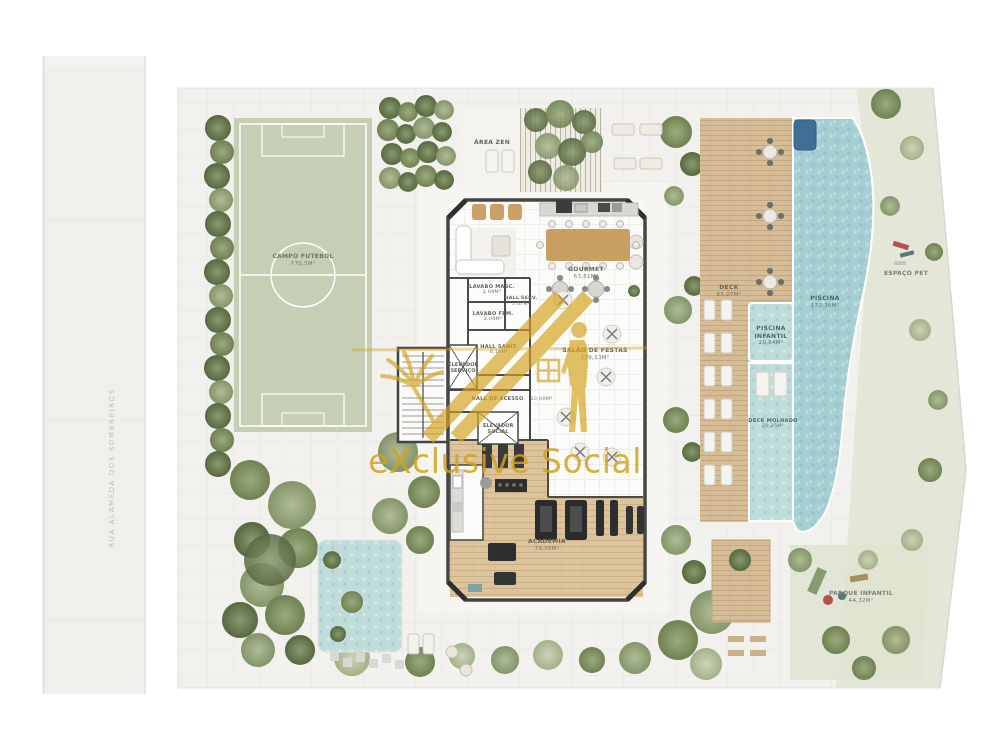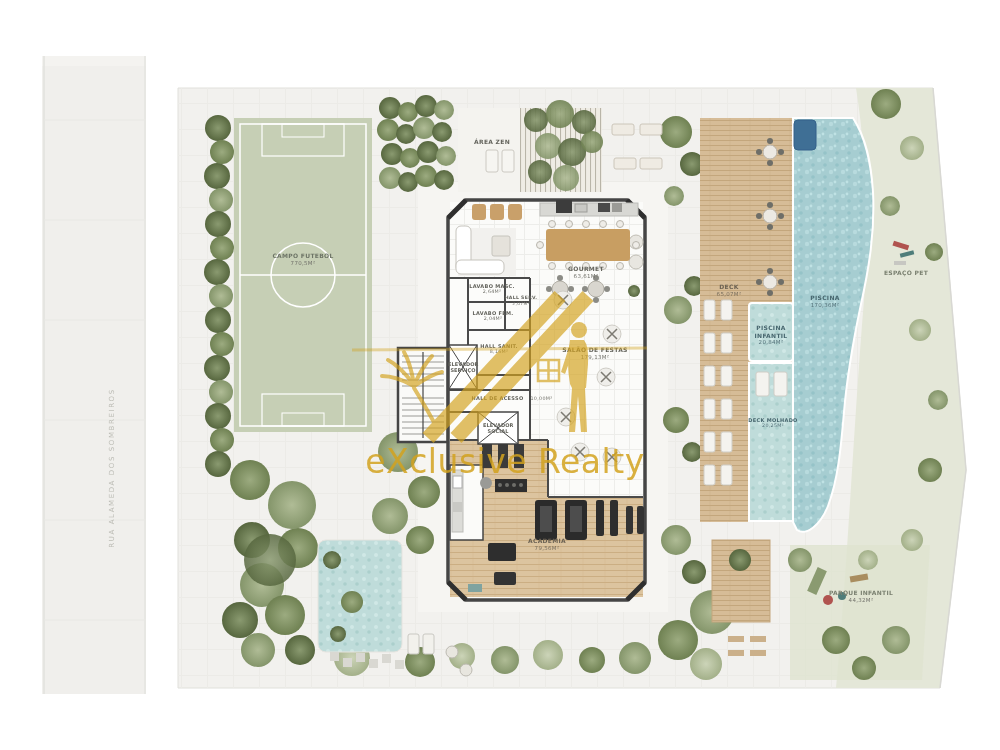"eXclusive Realty" div.wm-text { text: Realty -> Social }
